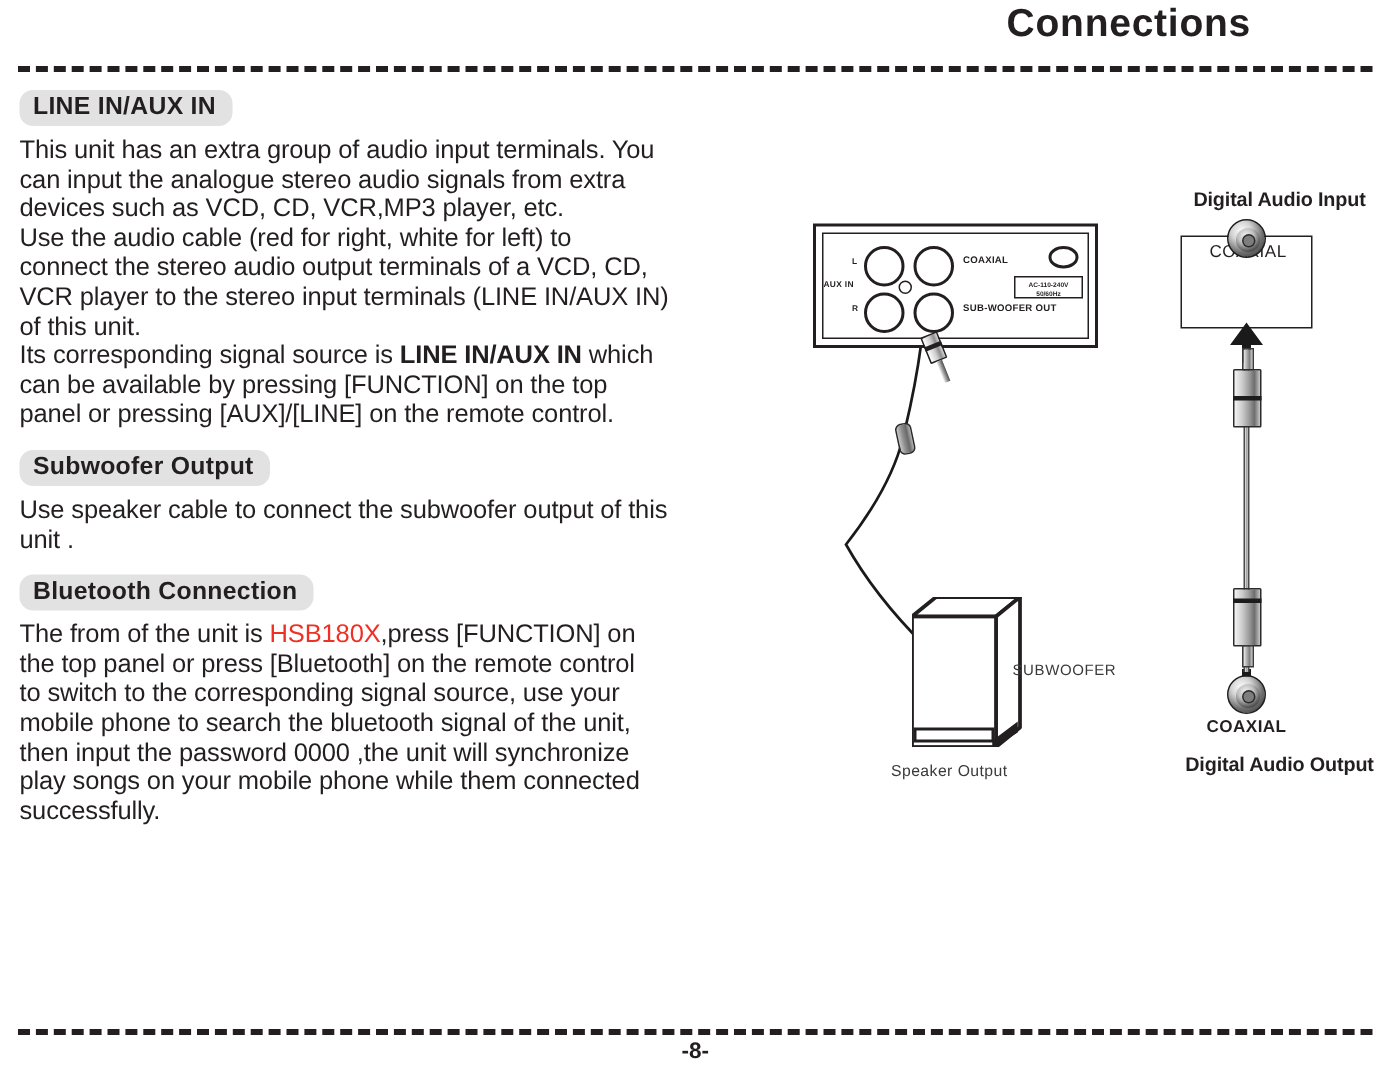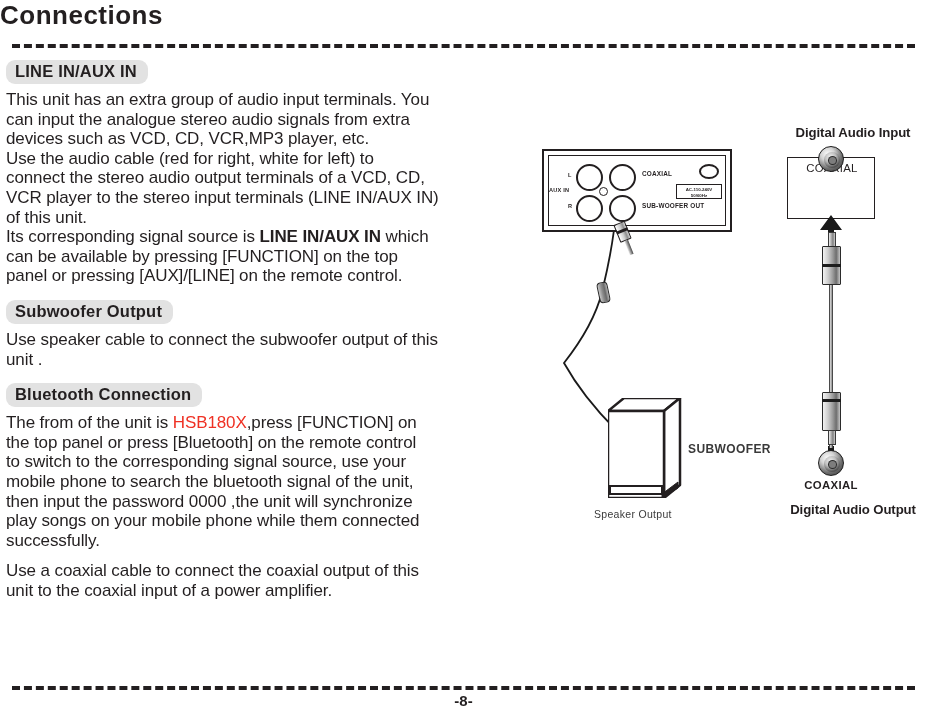"Connections" #page-title { text-align: left -> right }
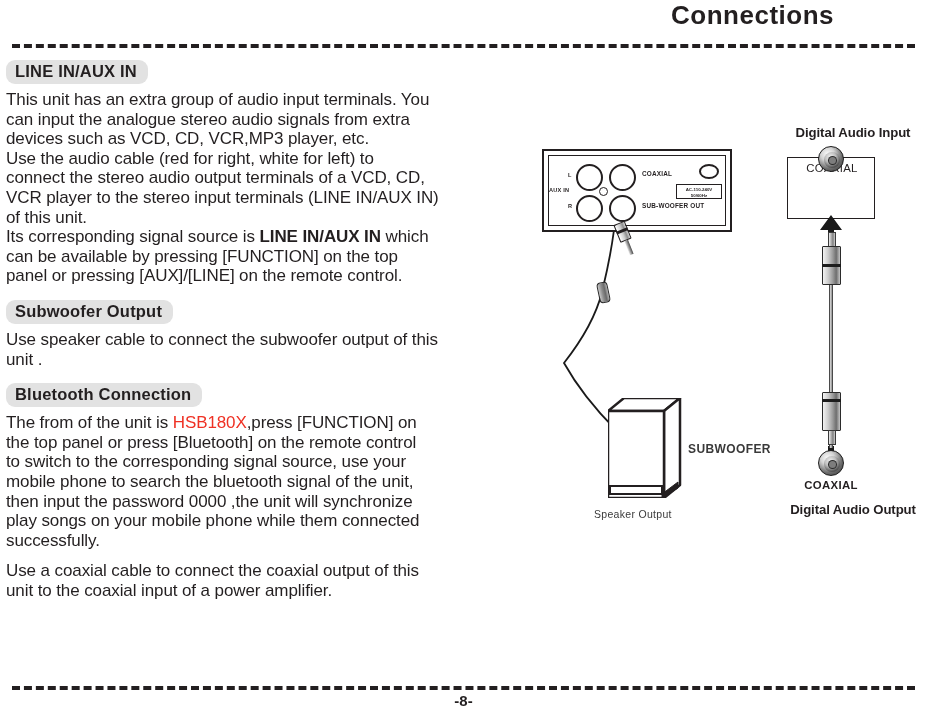"LINE IN/AUX IN" #left-column { left: 6px -> 13px }
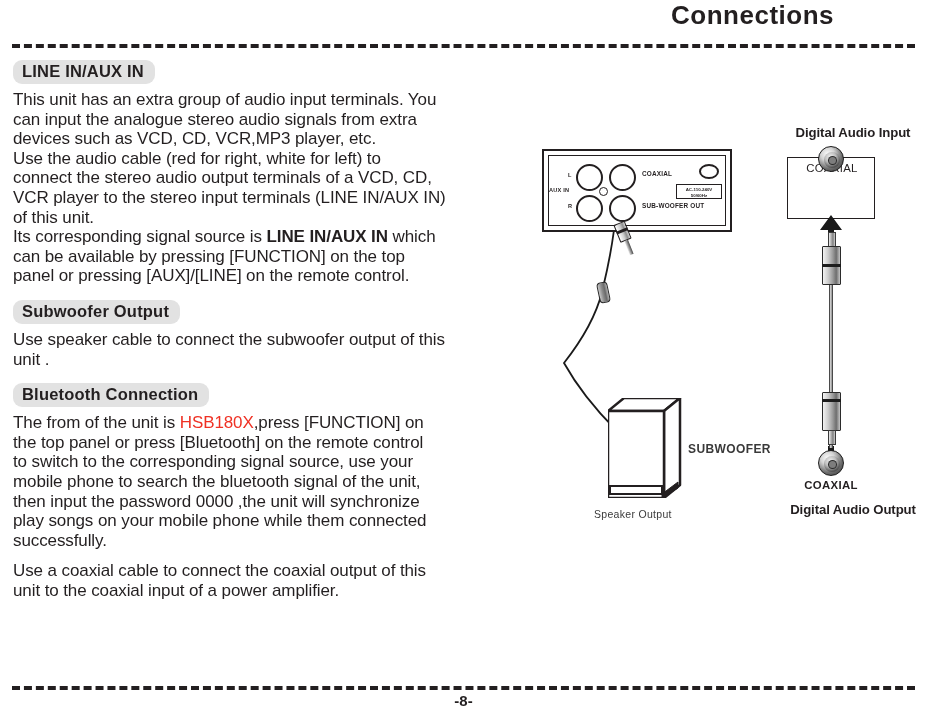"SUBWOOFER" #lbl-subwoofer { font-size: 12px -> 10px; font-weight: bold -> normal; left: 80px -> 67px }
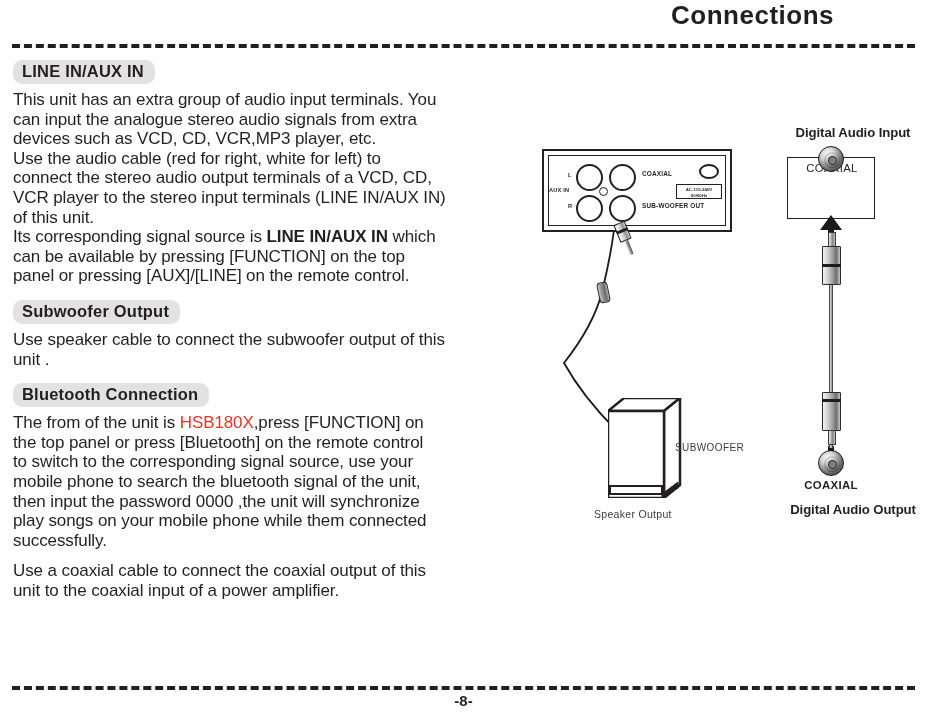"Use a coaxial cable to" p.body-text { html: <p><span>Use a coaxial cable to connect the coaxial output of this unit to the coaxial input of a power amplifier.</span></p> -> none }
